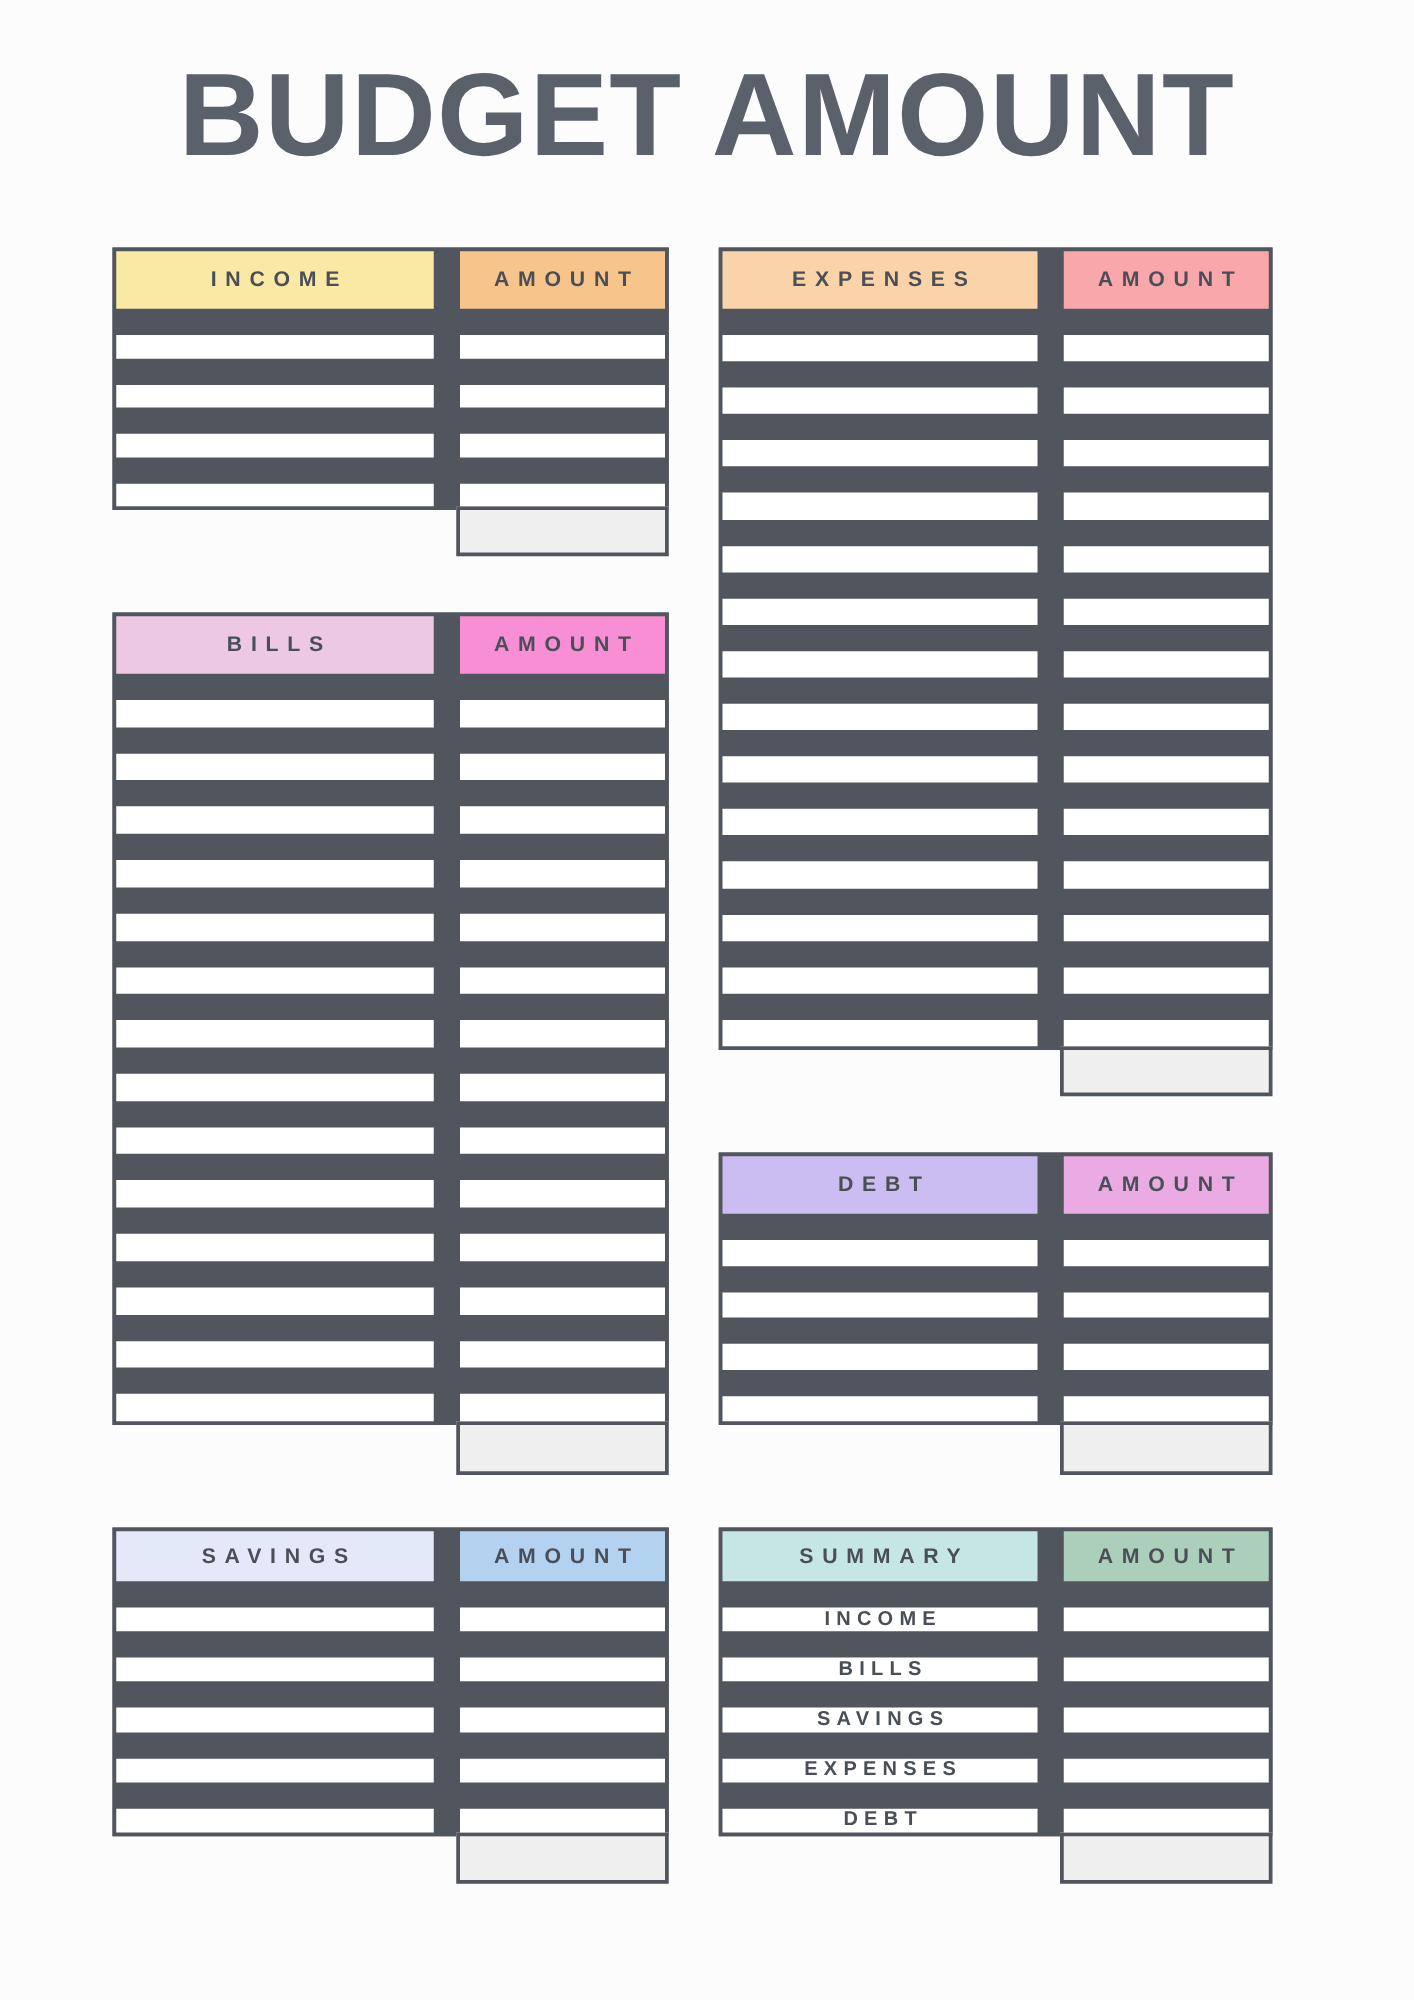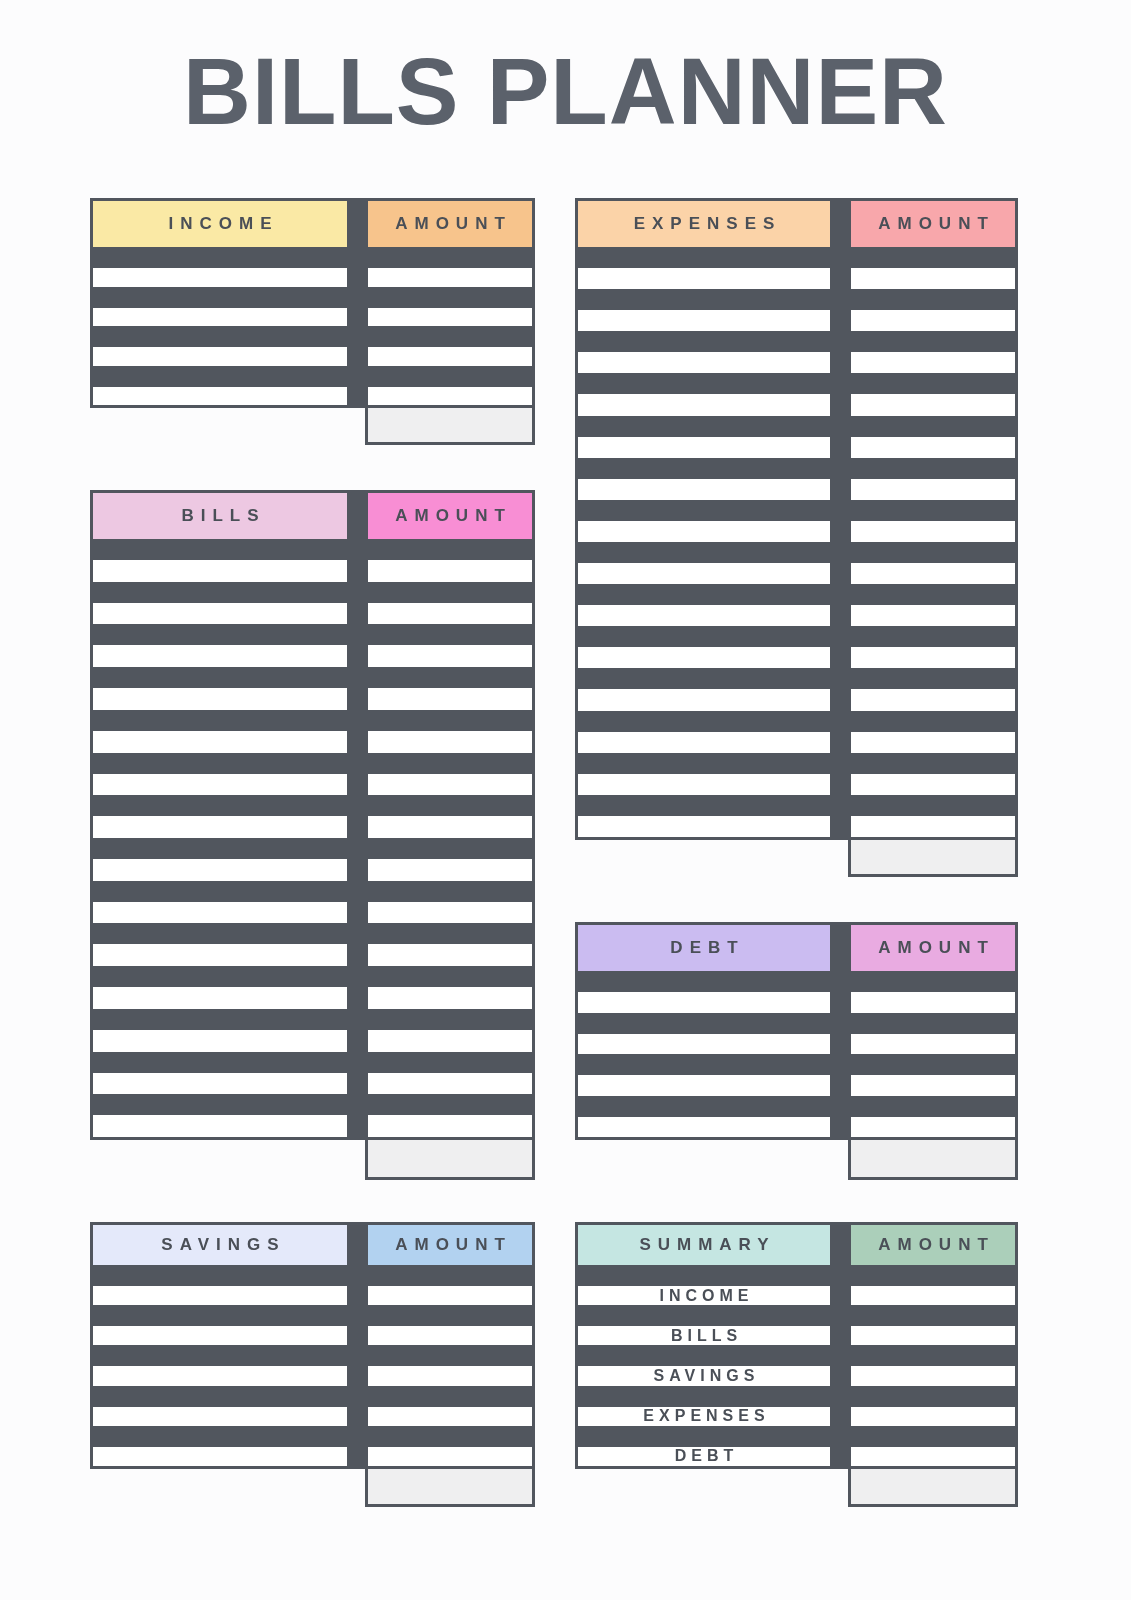"BILLS PLANNER" div.title { text: BILLS PLANNER -> BUDGET AMOUNT }
